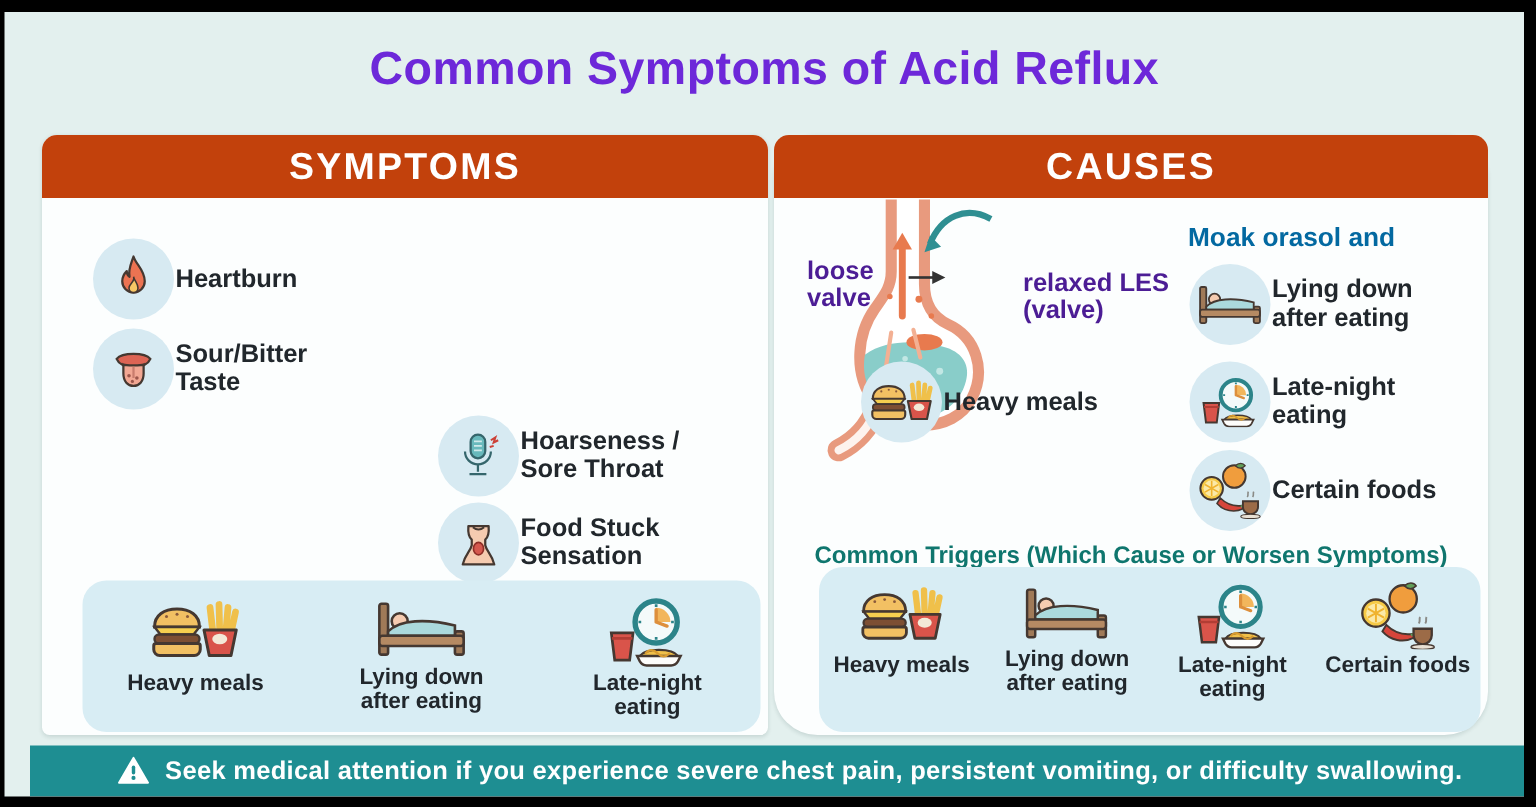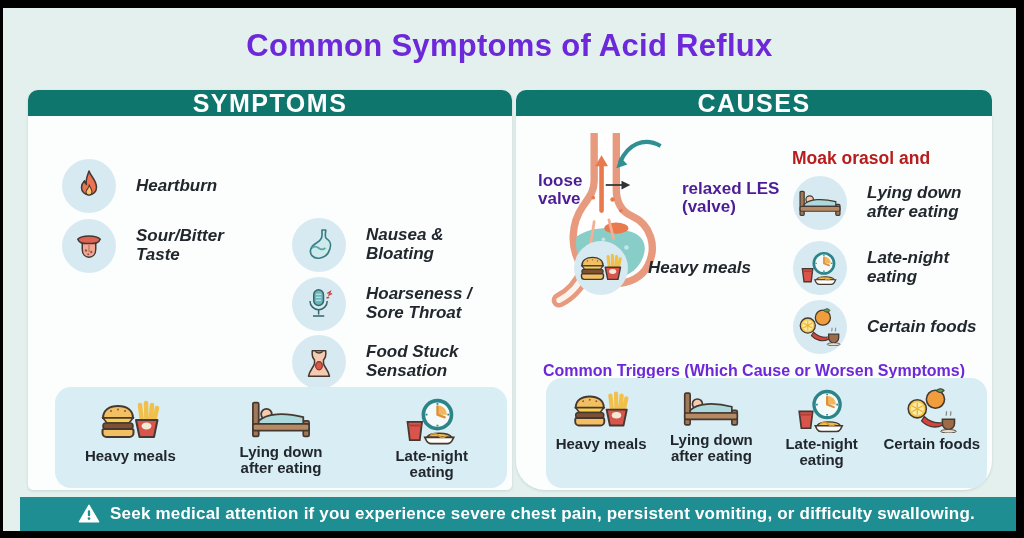"SYMPTOMS" .col-header { background: #0f766e -> #c2410c; height: 26px -> 42px }
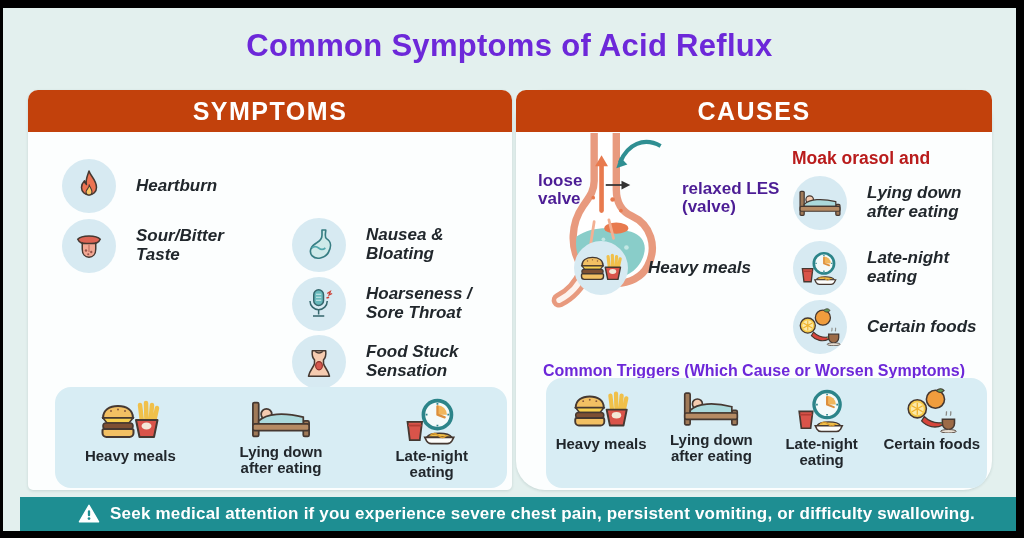"Moak orasol and" .note { color: #b91c1c -> #0369a1 }
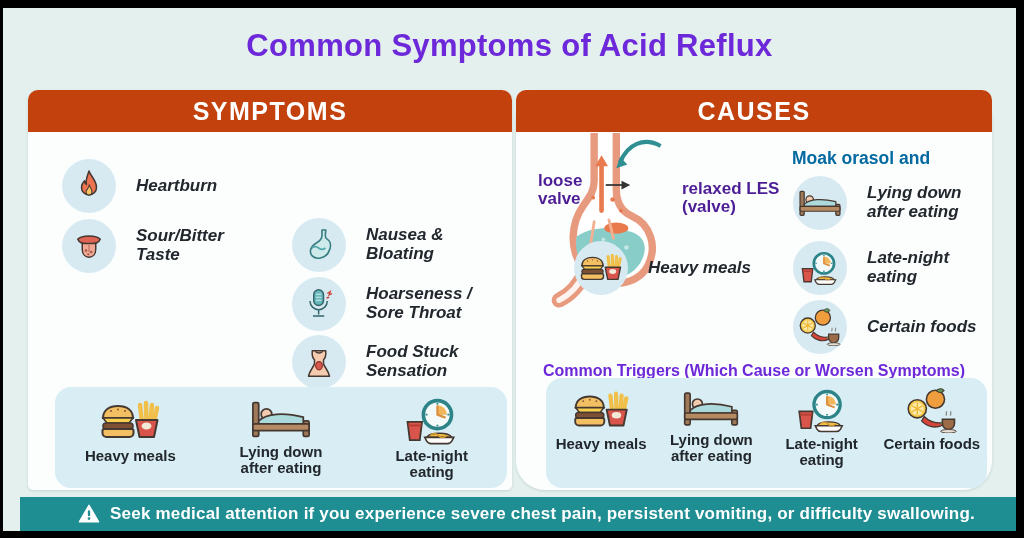"Heartburn" .row { font-style: italic -> none; gap: 20px -> 1px }
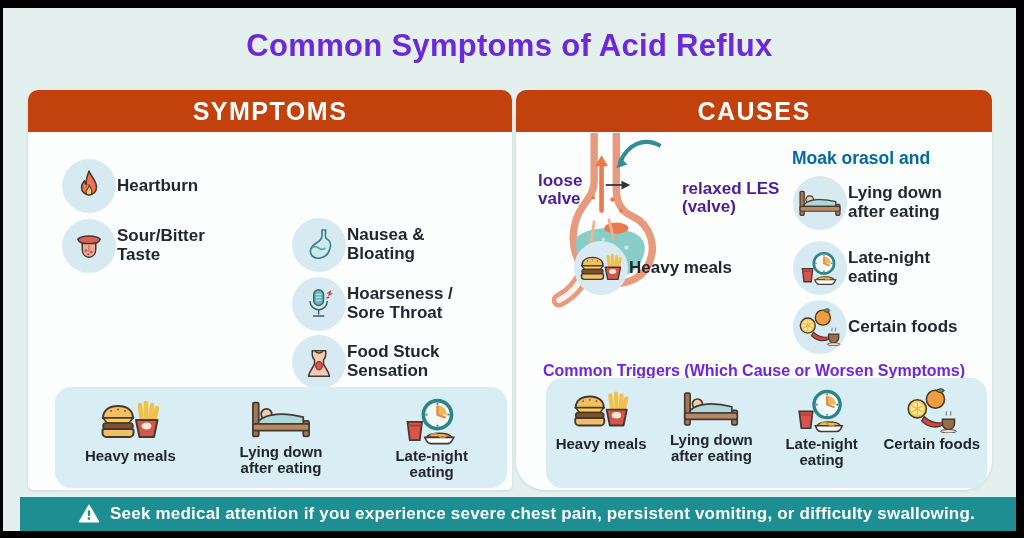"Nausea & Bloating" div.row { html: <div> <span> <svg> <use></use> </svg> </span> <span>Nausea &amp; Bloating</span> </div> -> none }
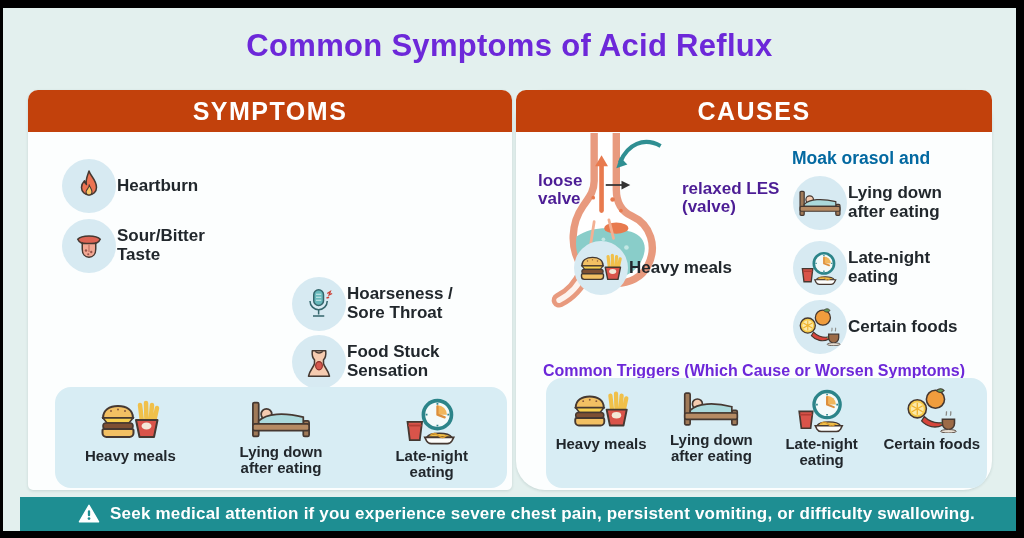"Common Triggers (Which Cause or" .triggers-title { color: #6d28d9 -> #0f766e }
